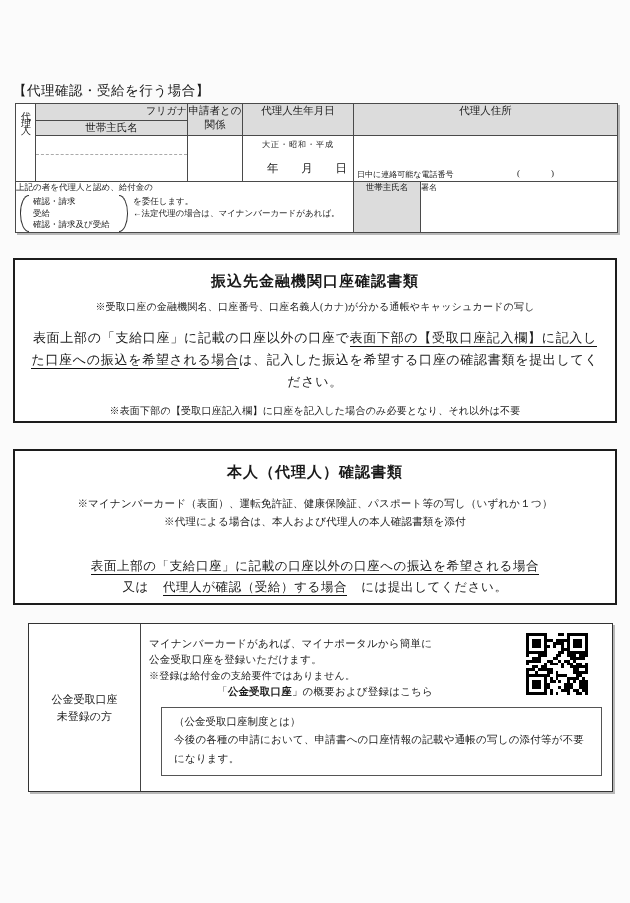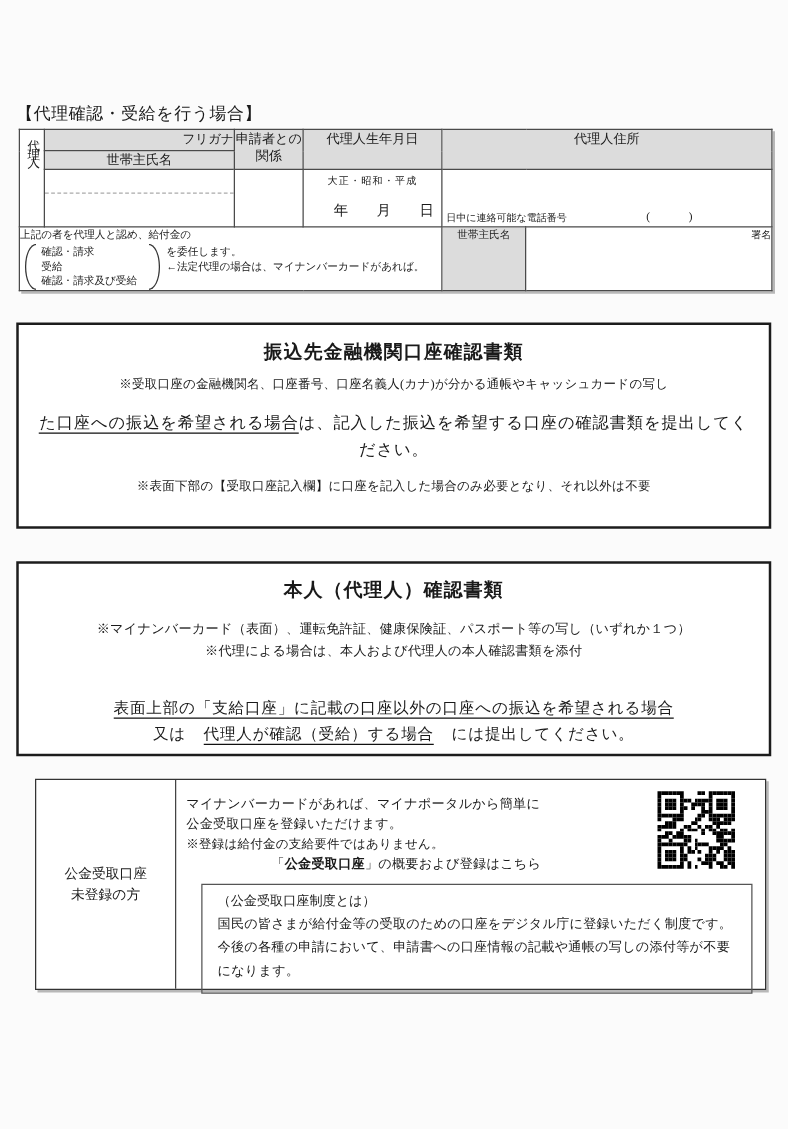"署名" td.sign { text-align: right -> none }
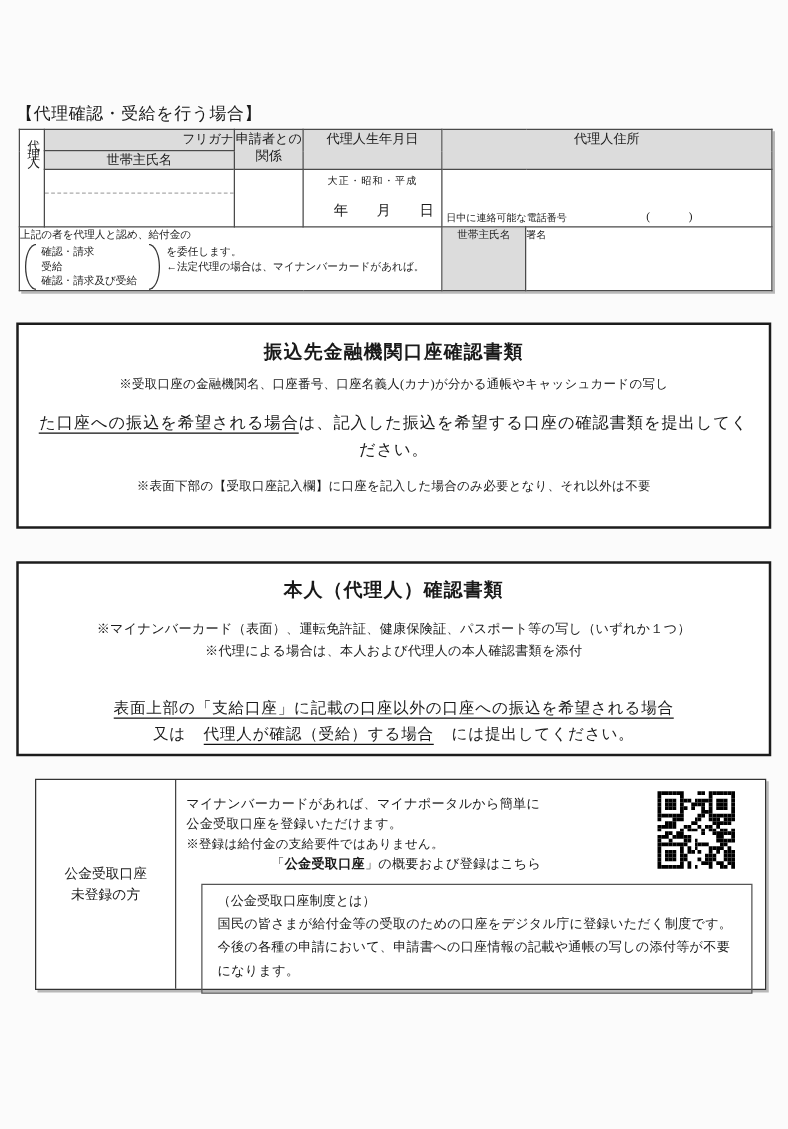"表面上部の「支給口座」に記載の口座以外の口座で表面下部の【受取口座記入欄】に記入" div.ln { html: none -> <div><span>表面上部の「支給口座」に記載の口座以外の口座で</span><span>表面下部の【受取口座記入欄】に記入し</span></div> }
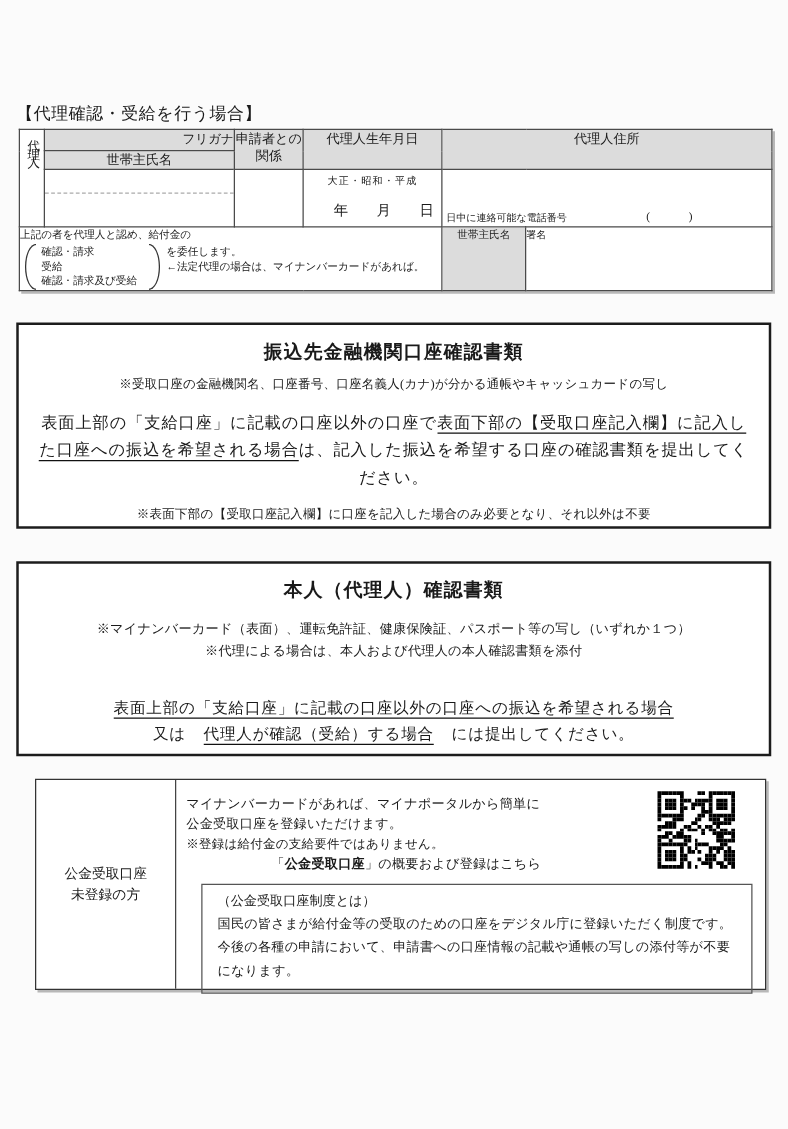"国民の皆さまが給付金等の受取のための口座をデジタル庁に登録いただく制度です。" div.il { html: <div>国民の皆さまが給付金等の受取のための口座をデジタル庁に登録いただく制度です。</div> -> none }
